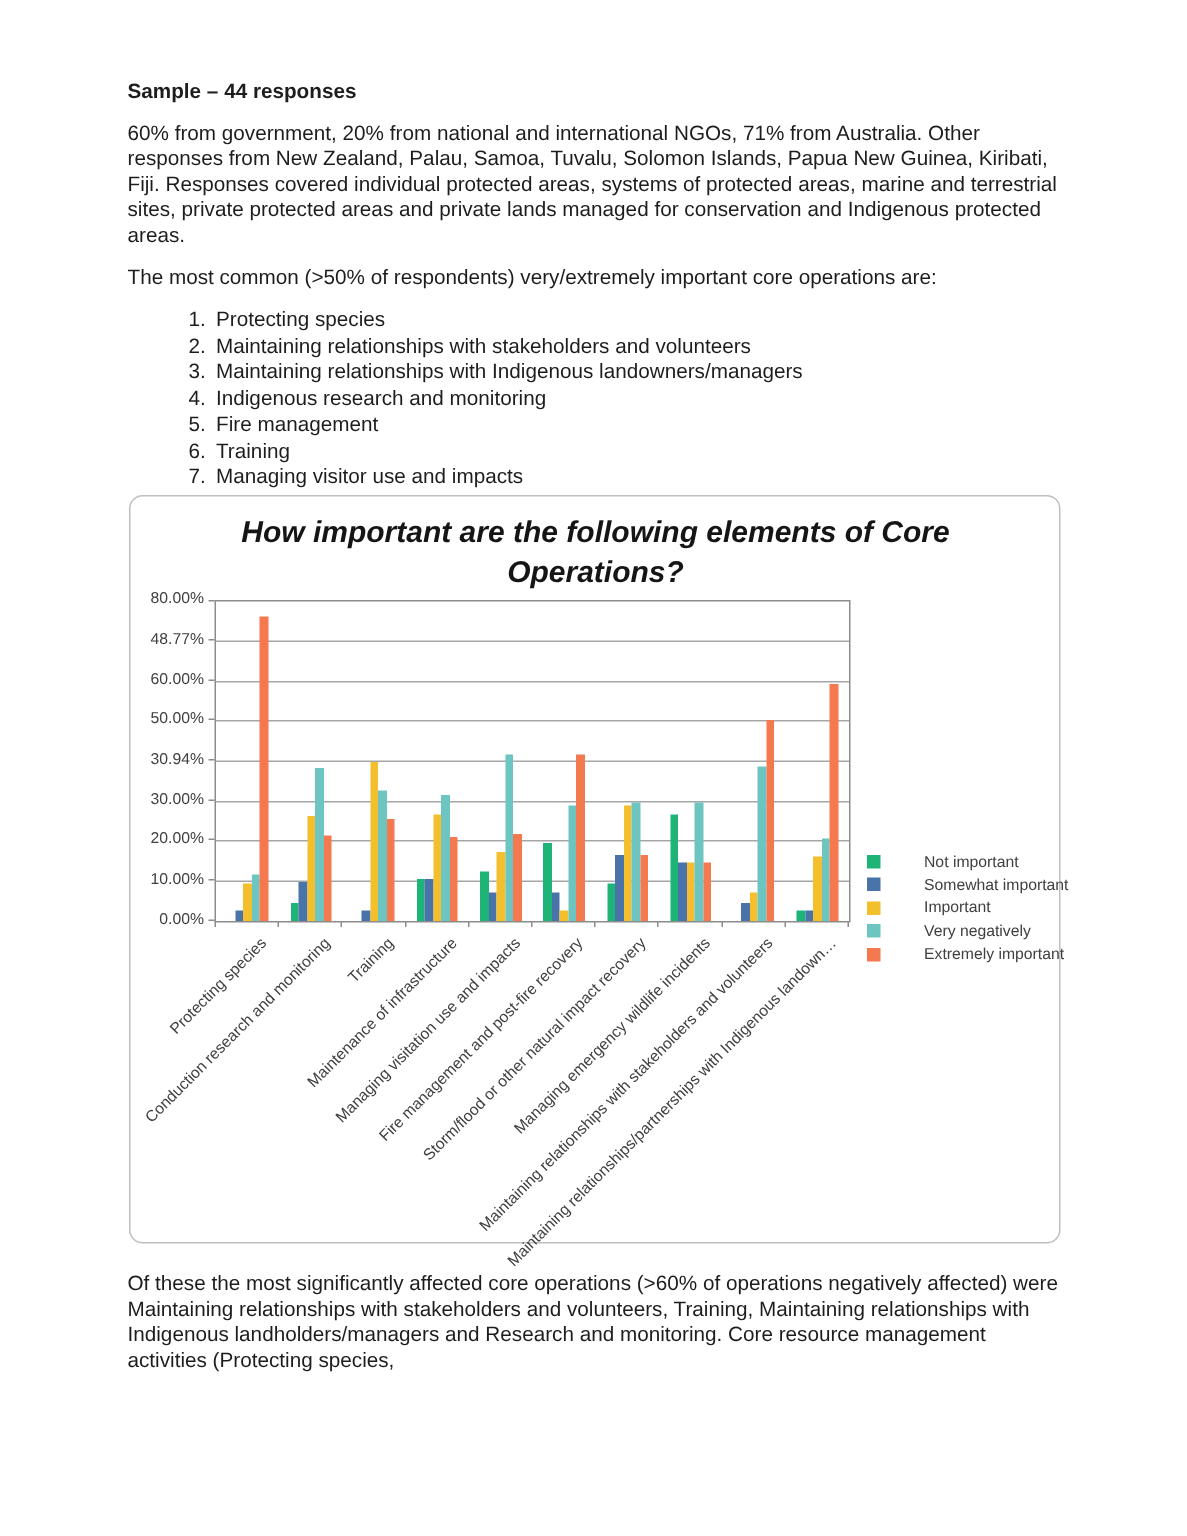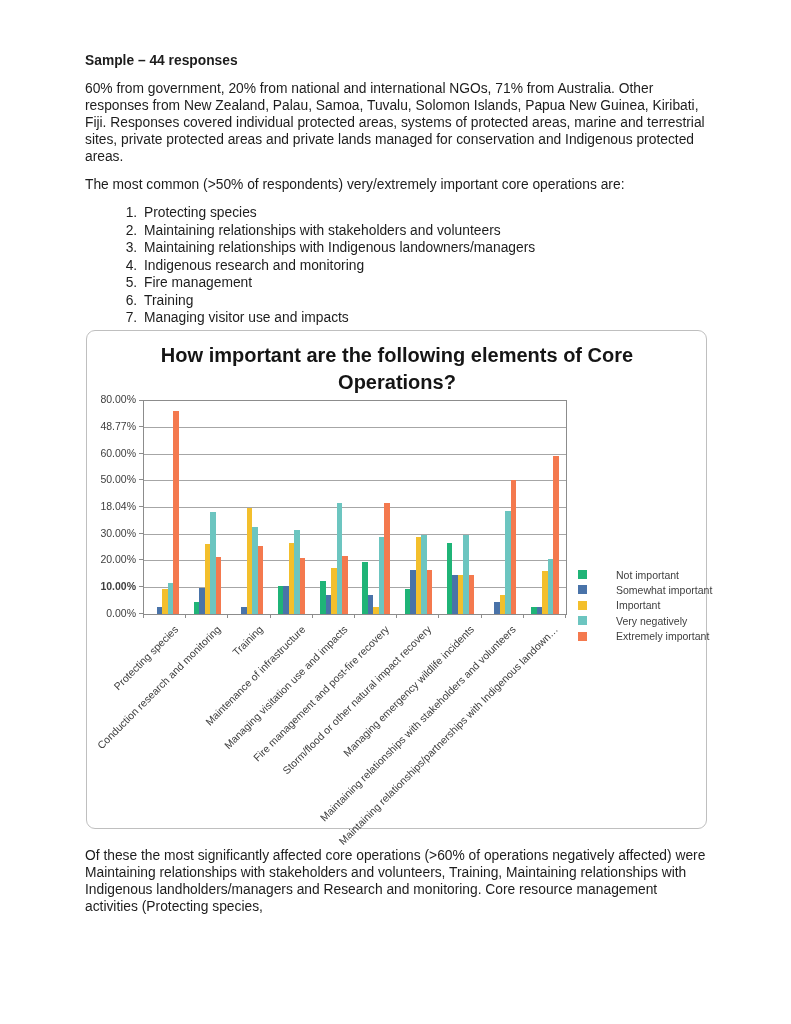"How important are the following" .chart-title { font-style: none -> italic }
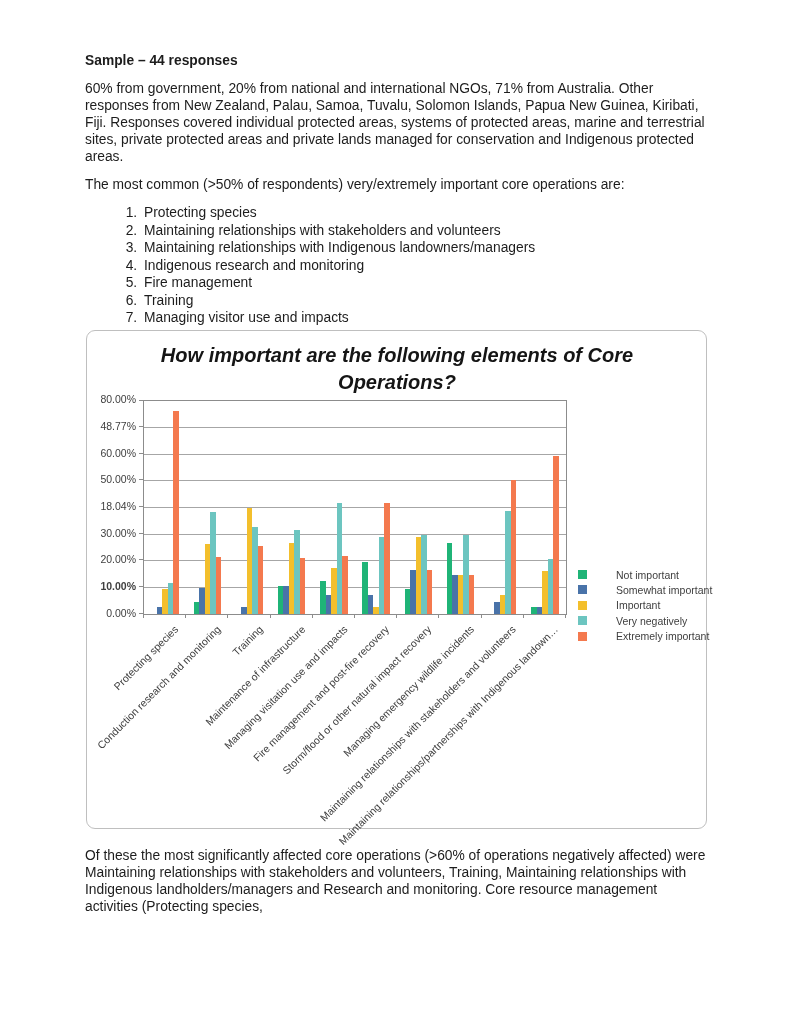"18.04%" div.ytick-label { text: 18.04% -> 30.94% }
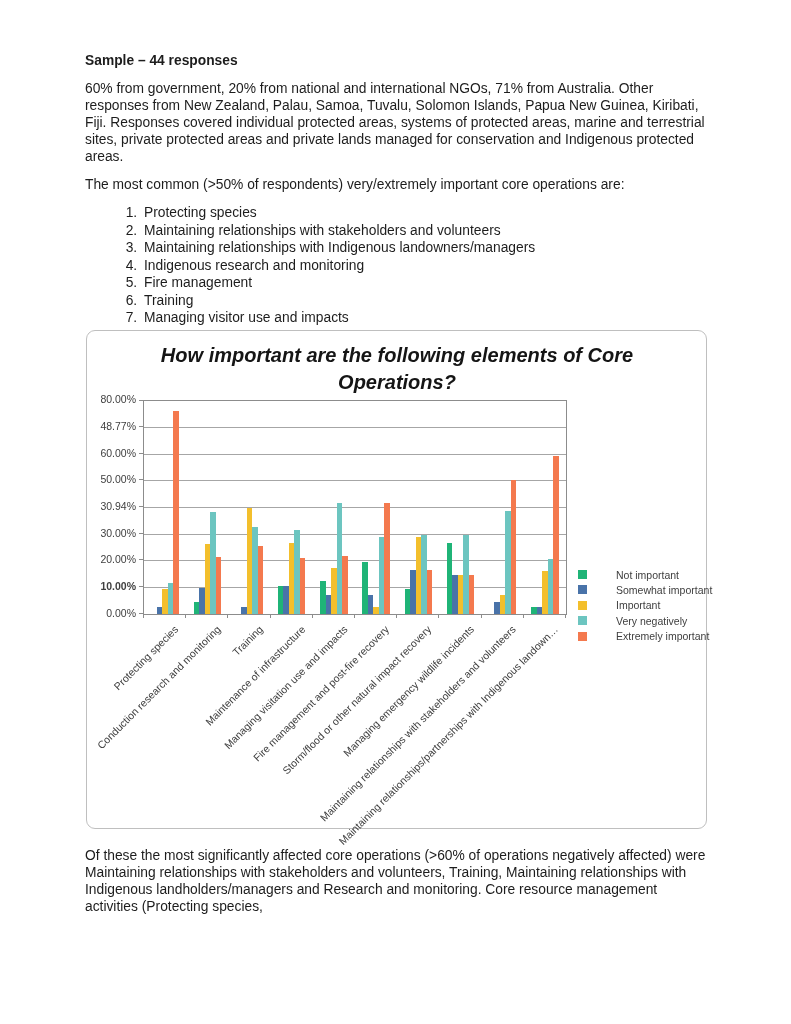"10.00%" div.ytick-label { font-weight: bold -> none }
